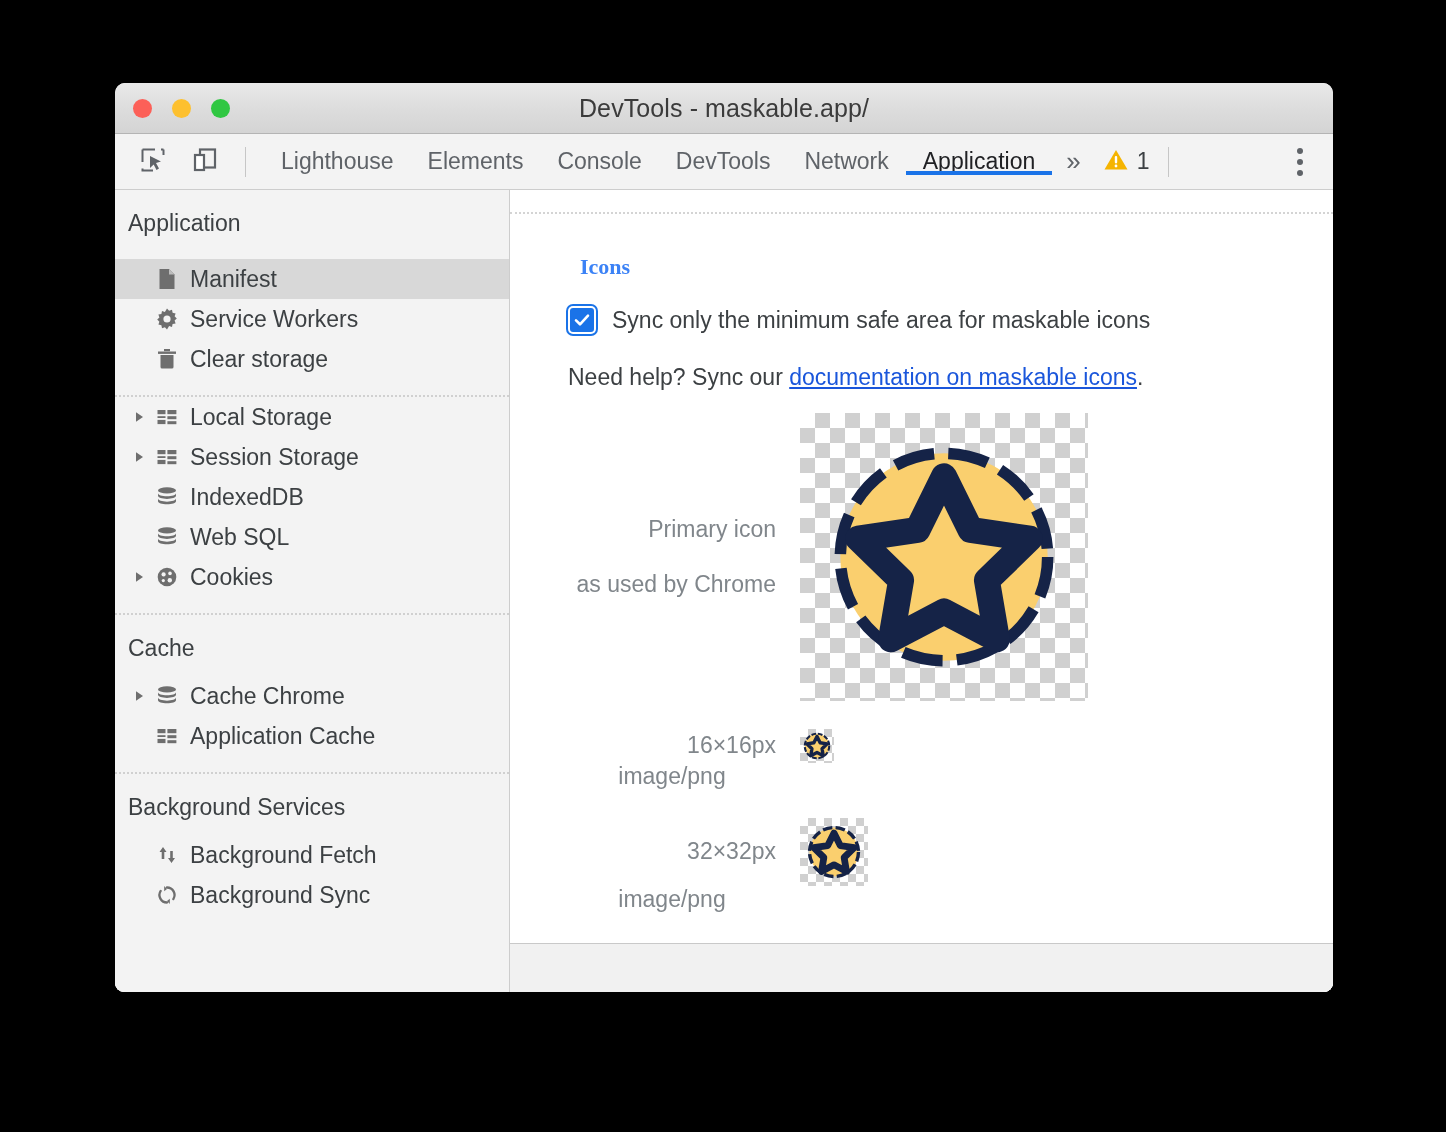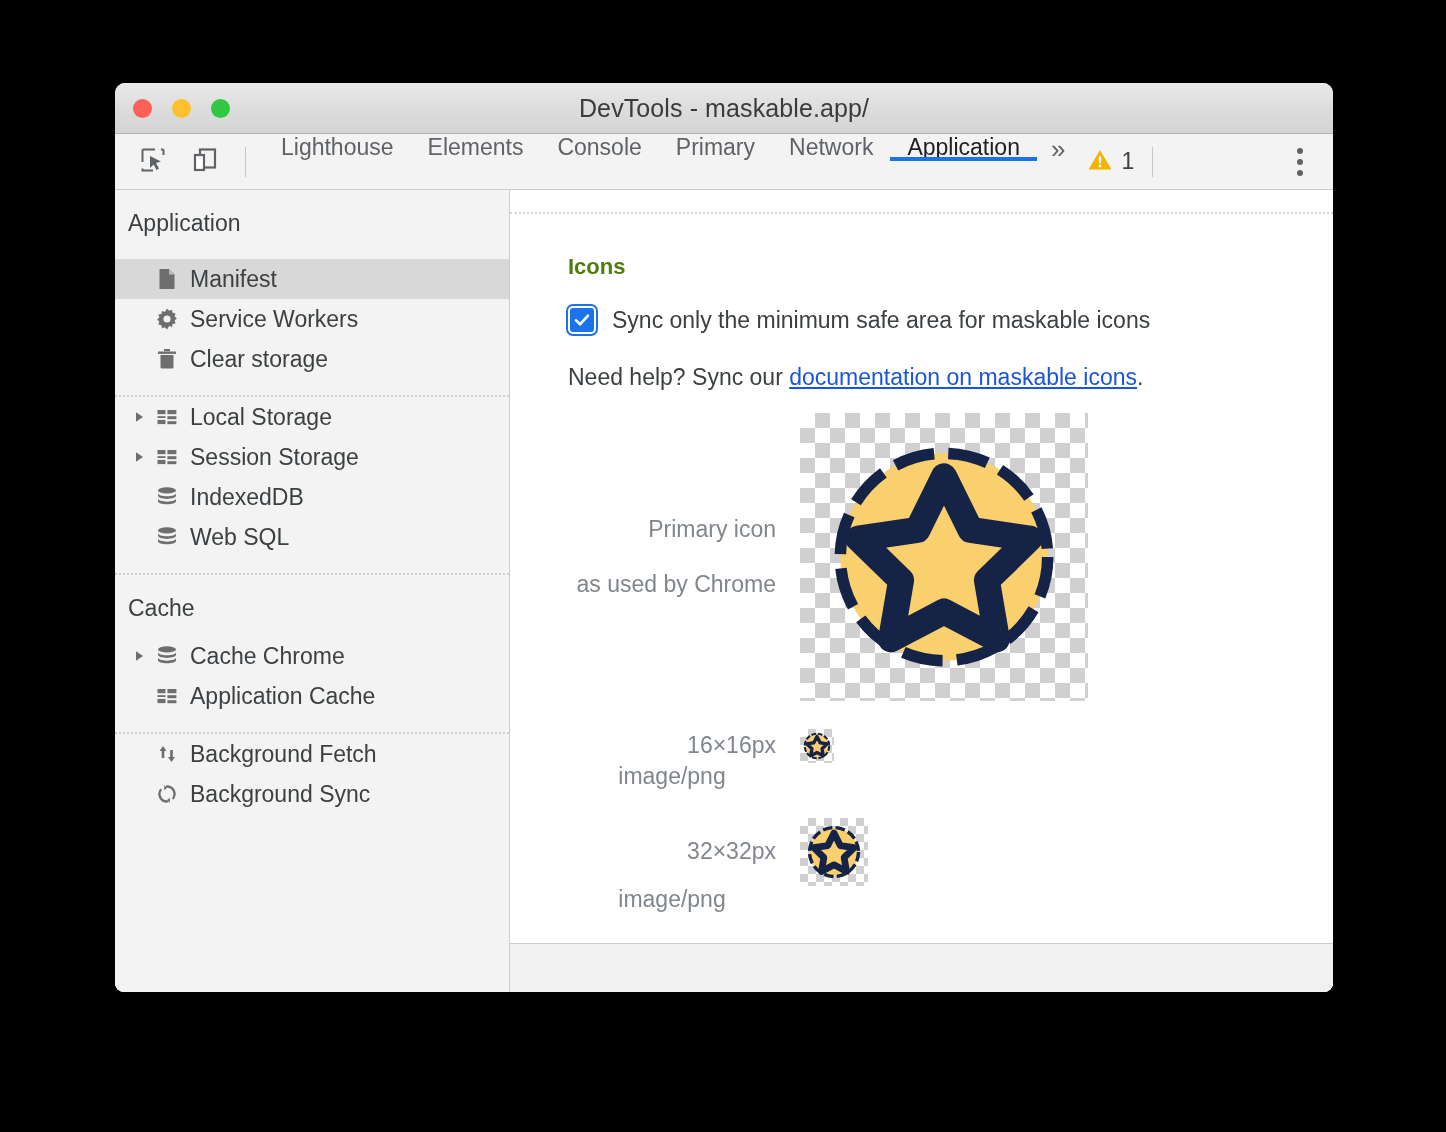"Lighthouse" .tabs { align-items: flex-start -> center }
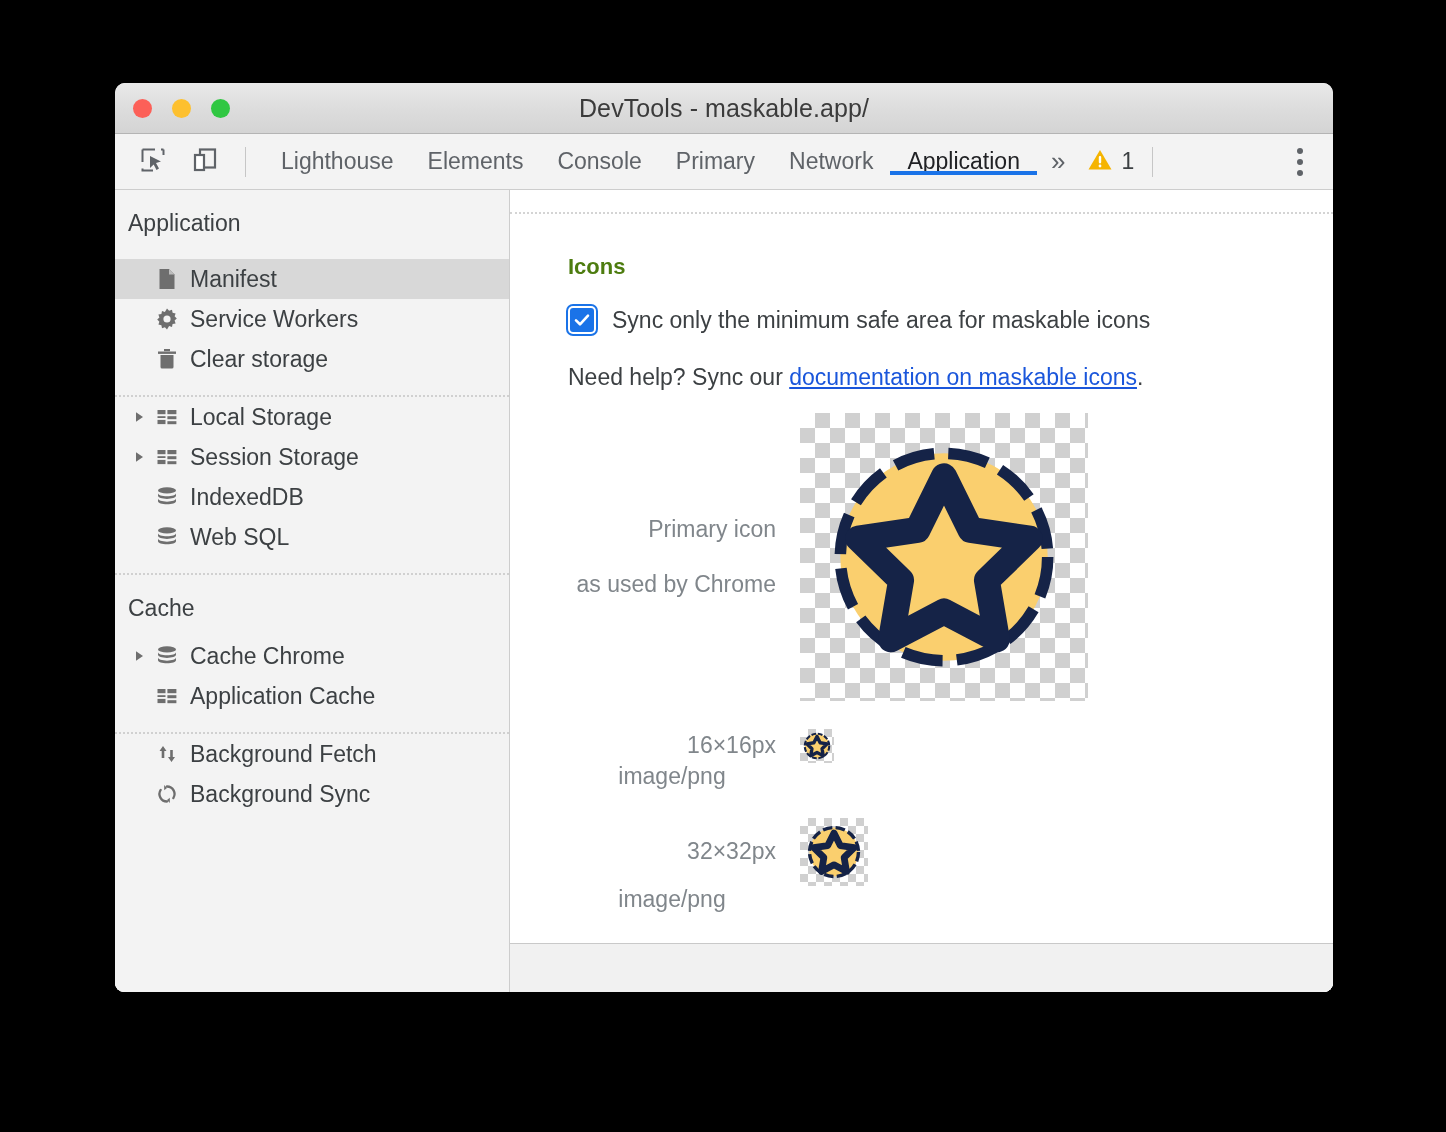"Primary" div.tab { text: Primary -> DevTools }
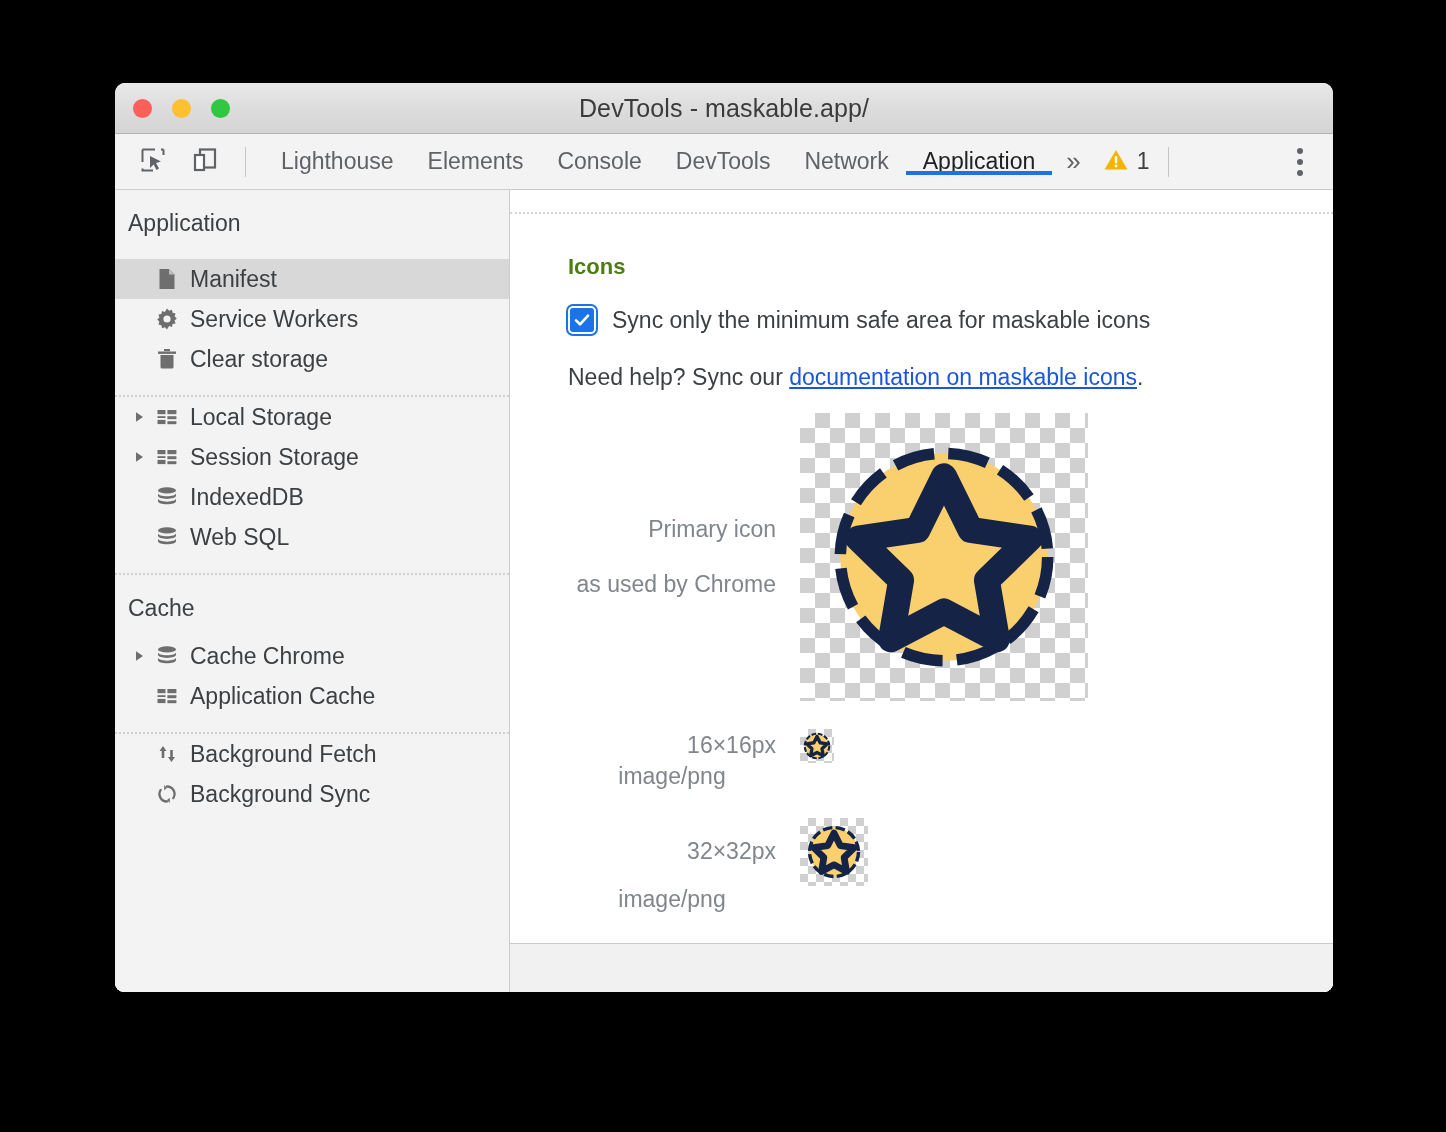"Icons" .section-title { color: #4d7c0f -> #3b82f6; font-family: none -> Liberation Serif, serif; margin: 0 0 26px 0 -> 0 0 26px 12px }
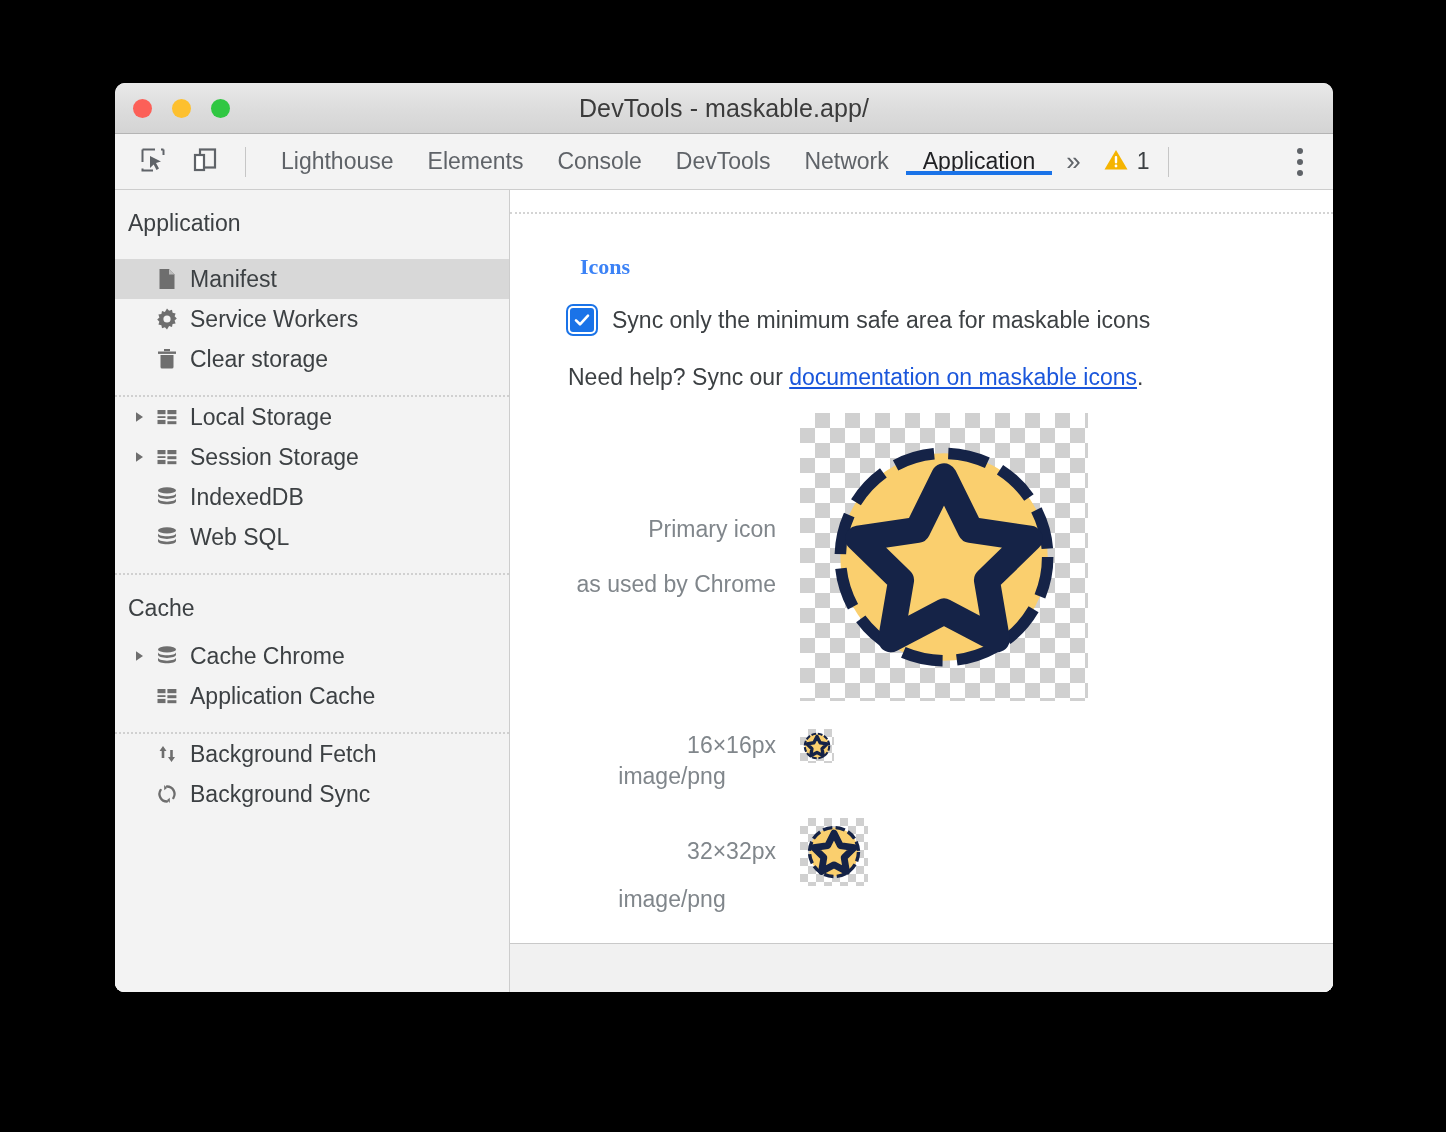"Cookies" div.sb-item { html: none -> <div> <span> <svg> <path></path> </svg> </span> <span> <svg> <circle></circle> <circle></circle> <circle></circle> <circle></circle> <circle></circle> </svg> </span> <span>Cookies</span> </div> }
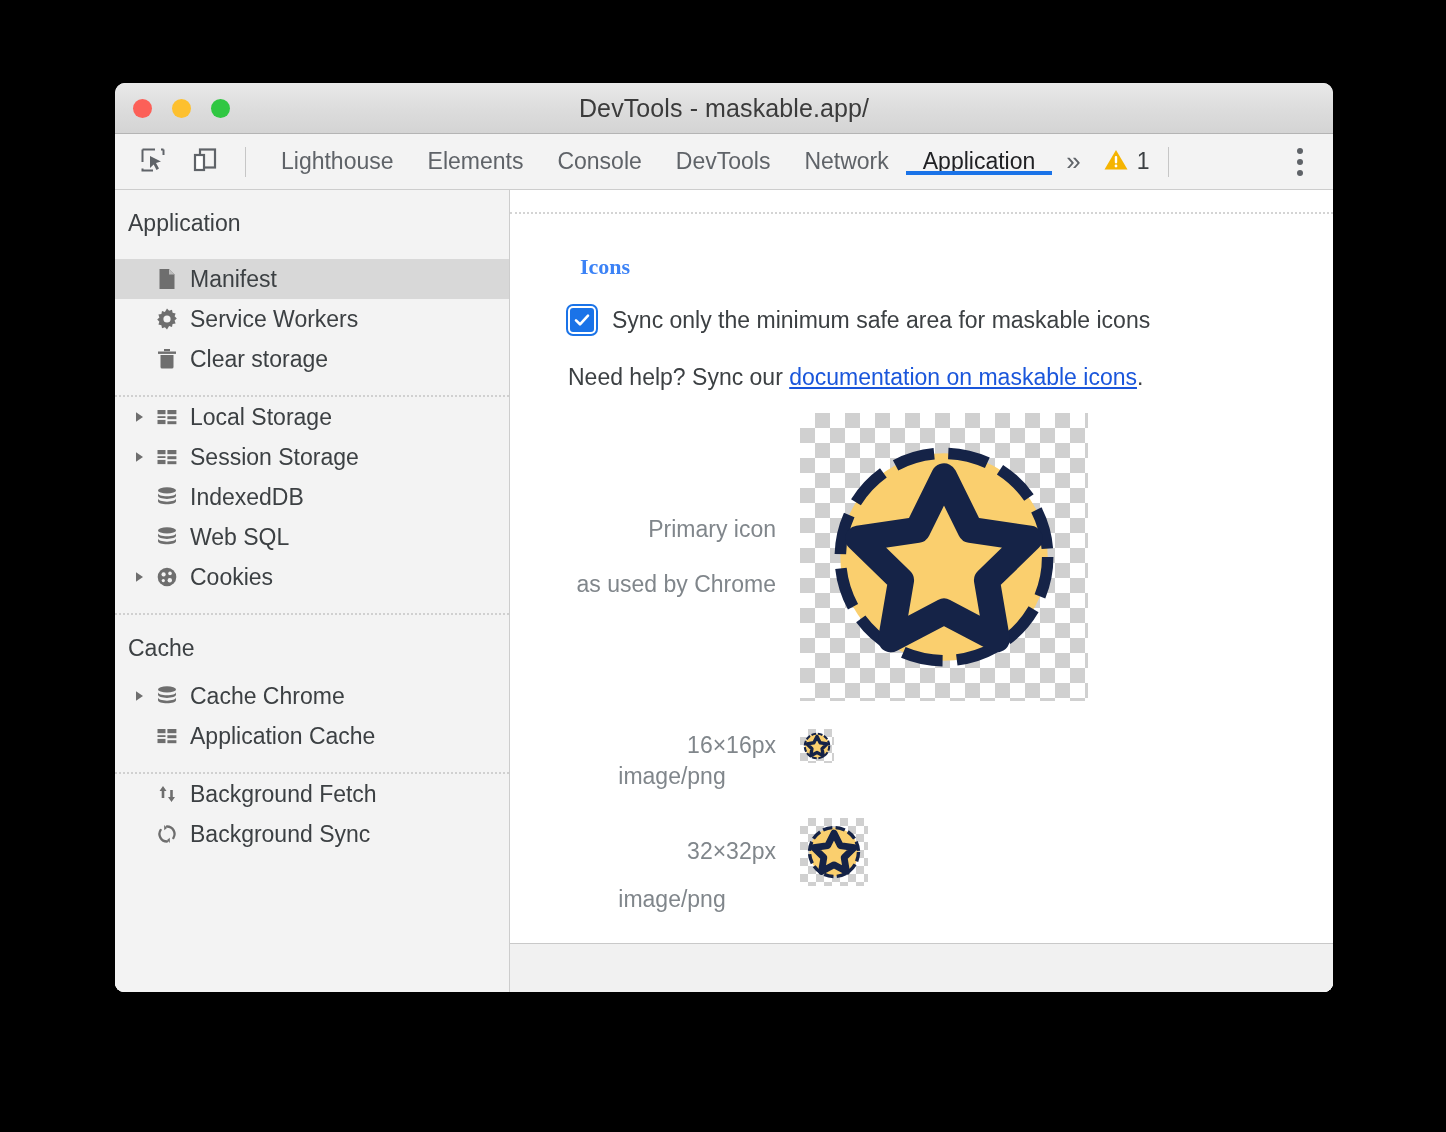"Background Services" div.sb-head { html: none -> <div>Background Services</div> }
